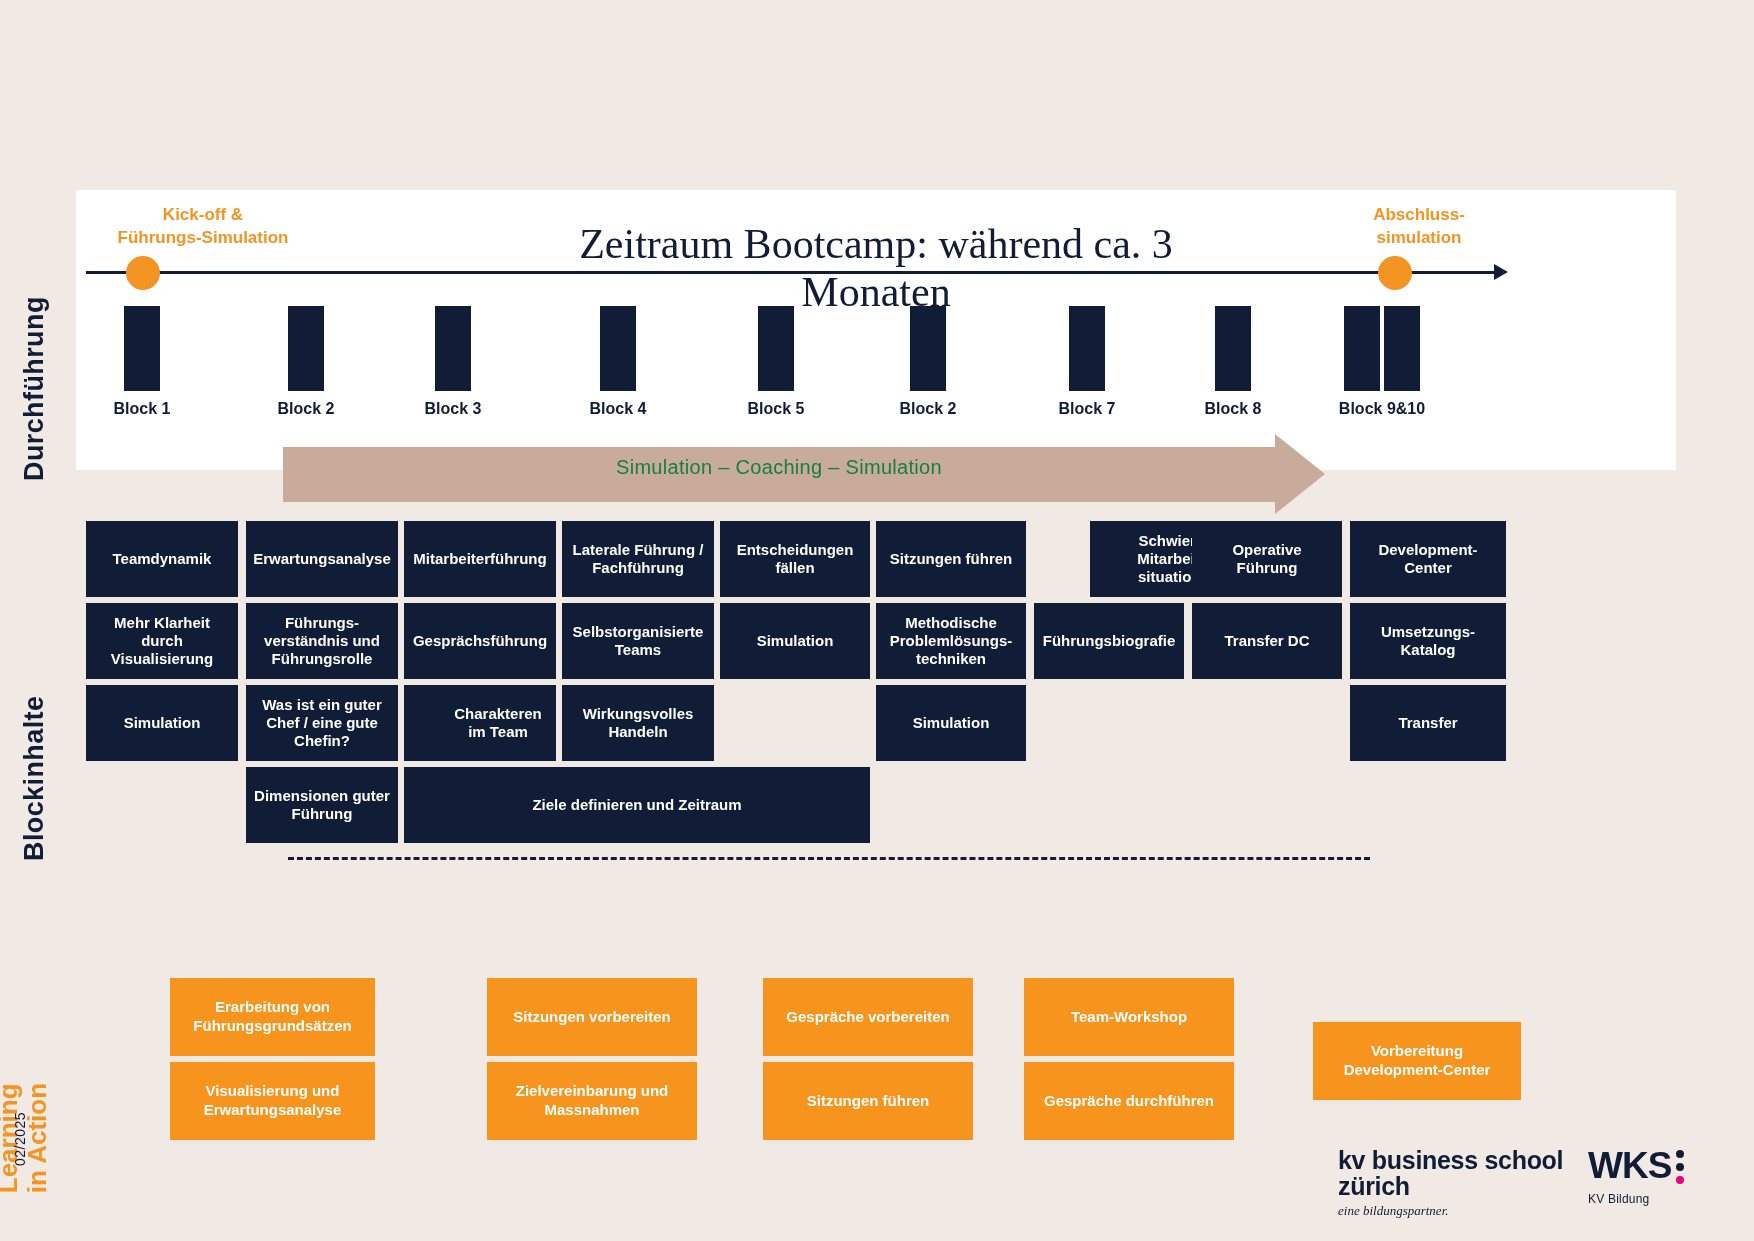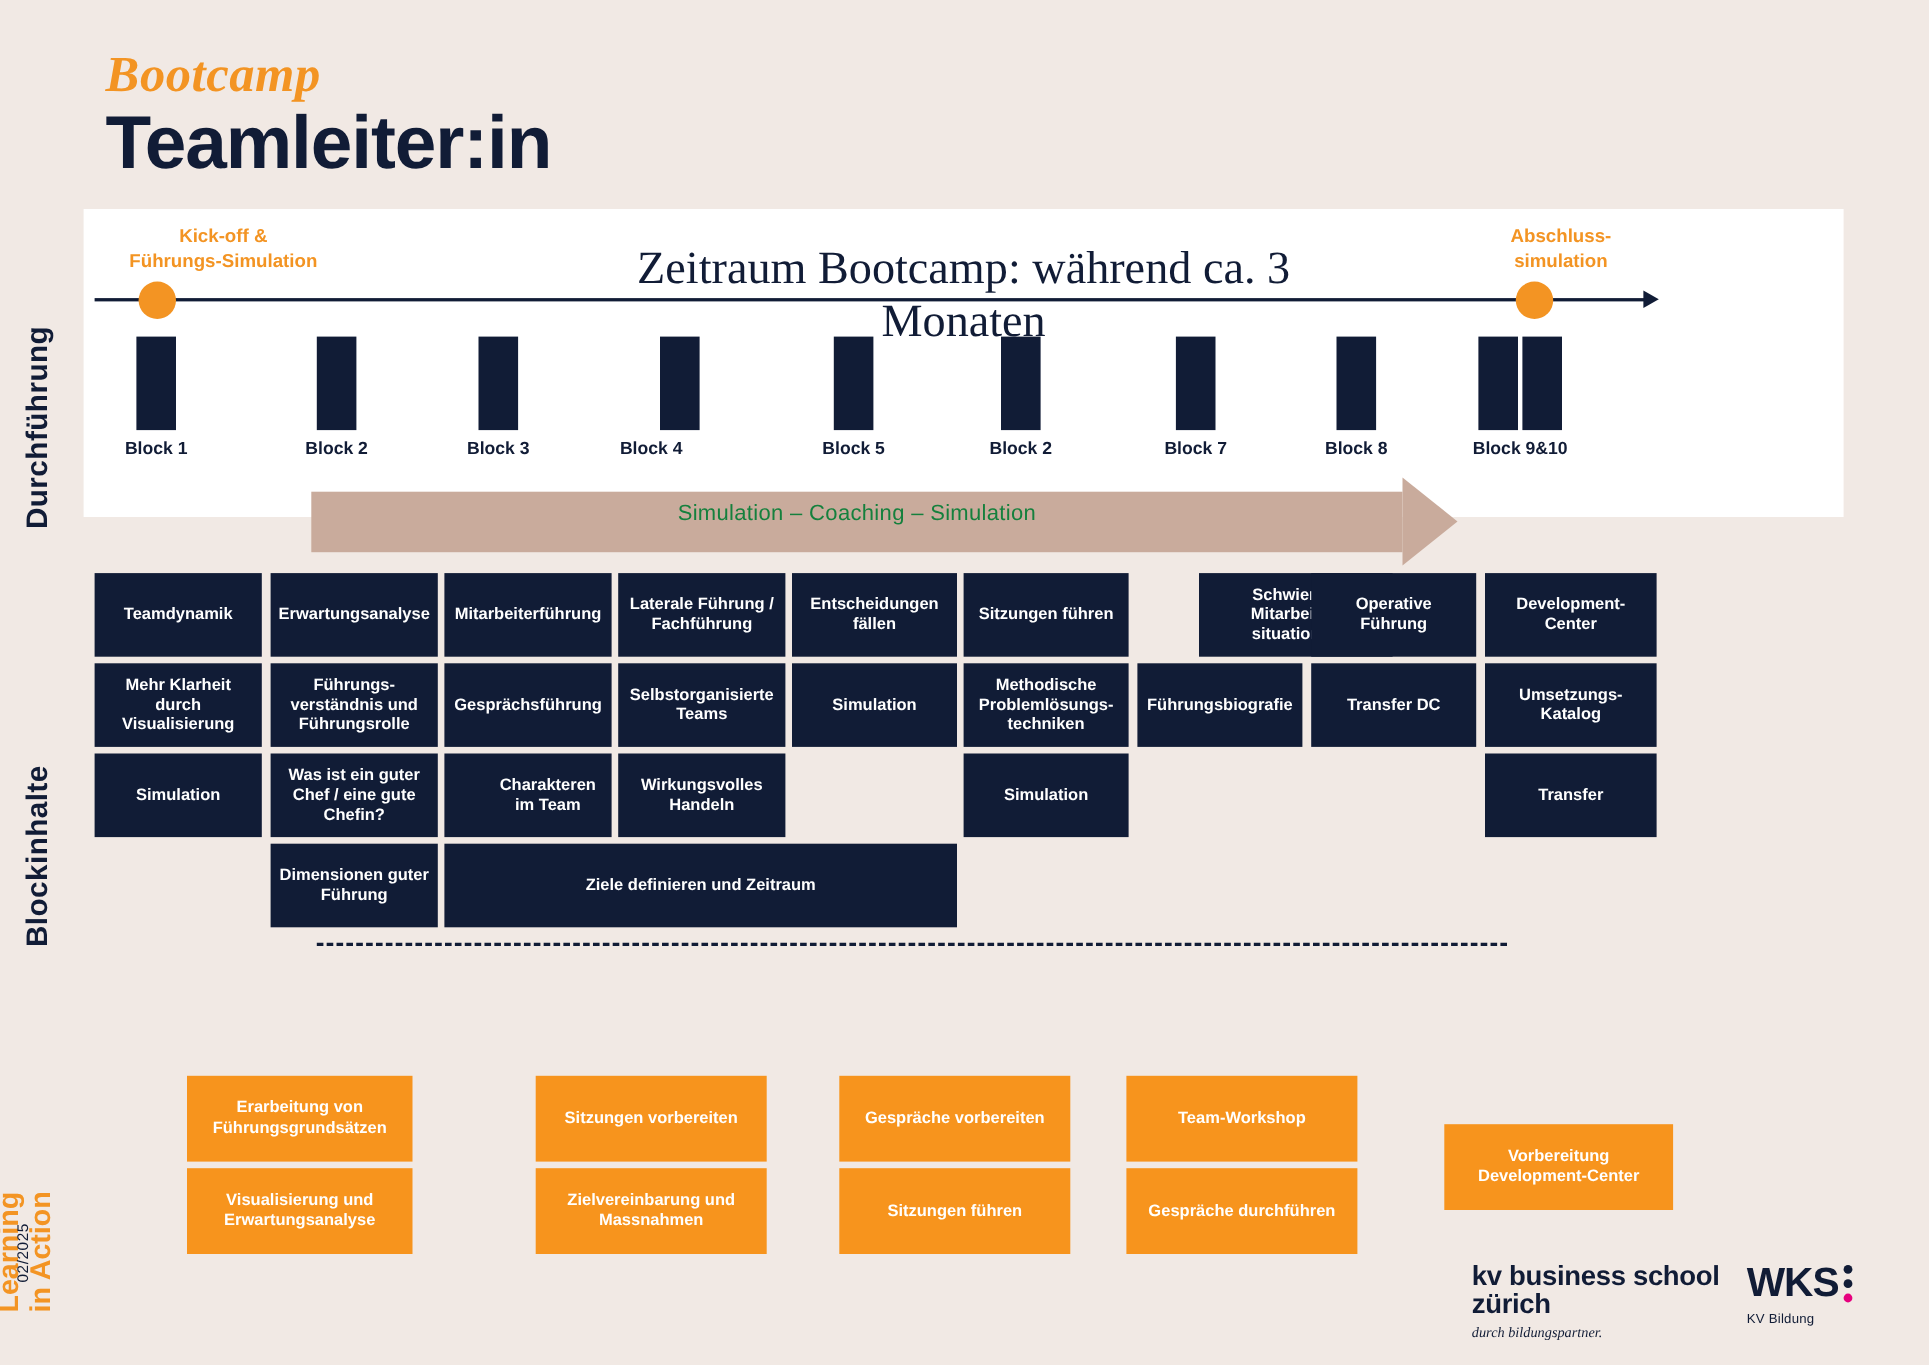"Bootcamp" div { html: <div> <div>Bootcamp</div> <div>Teamleiter:in</div> </div> -> none }
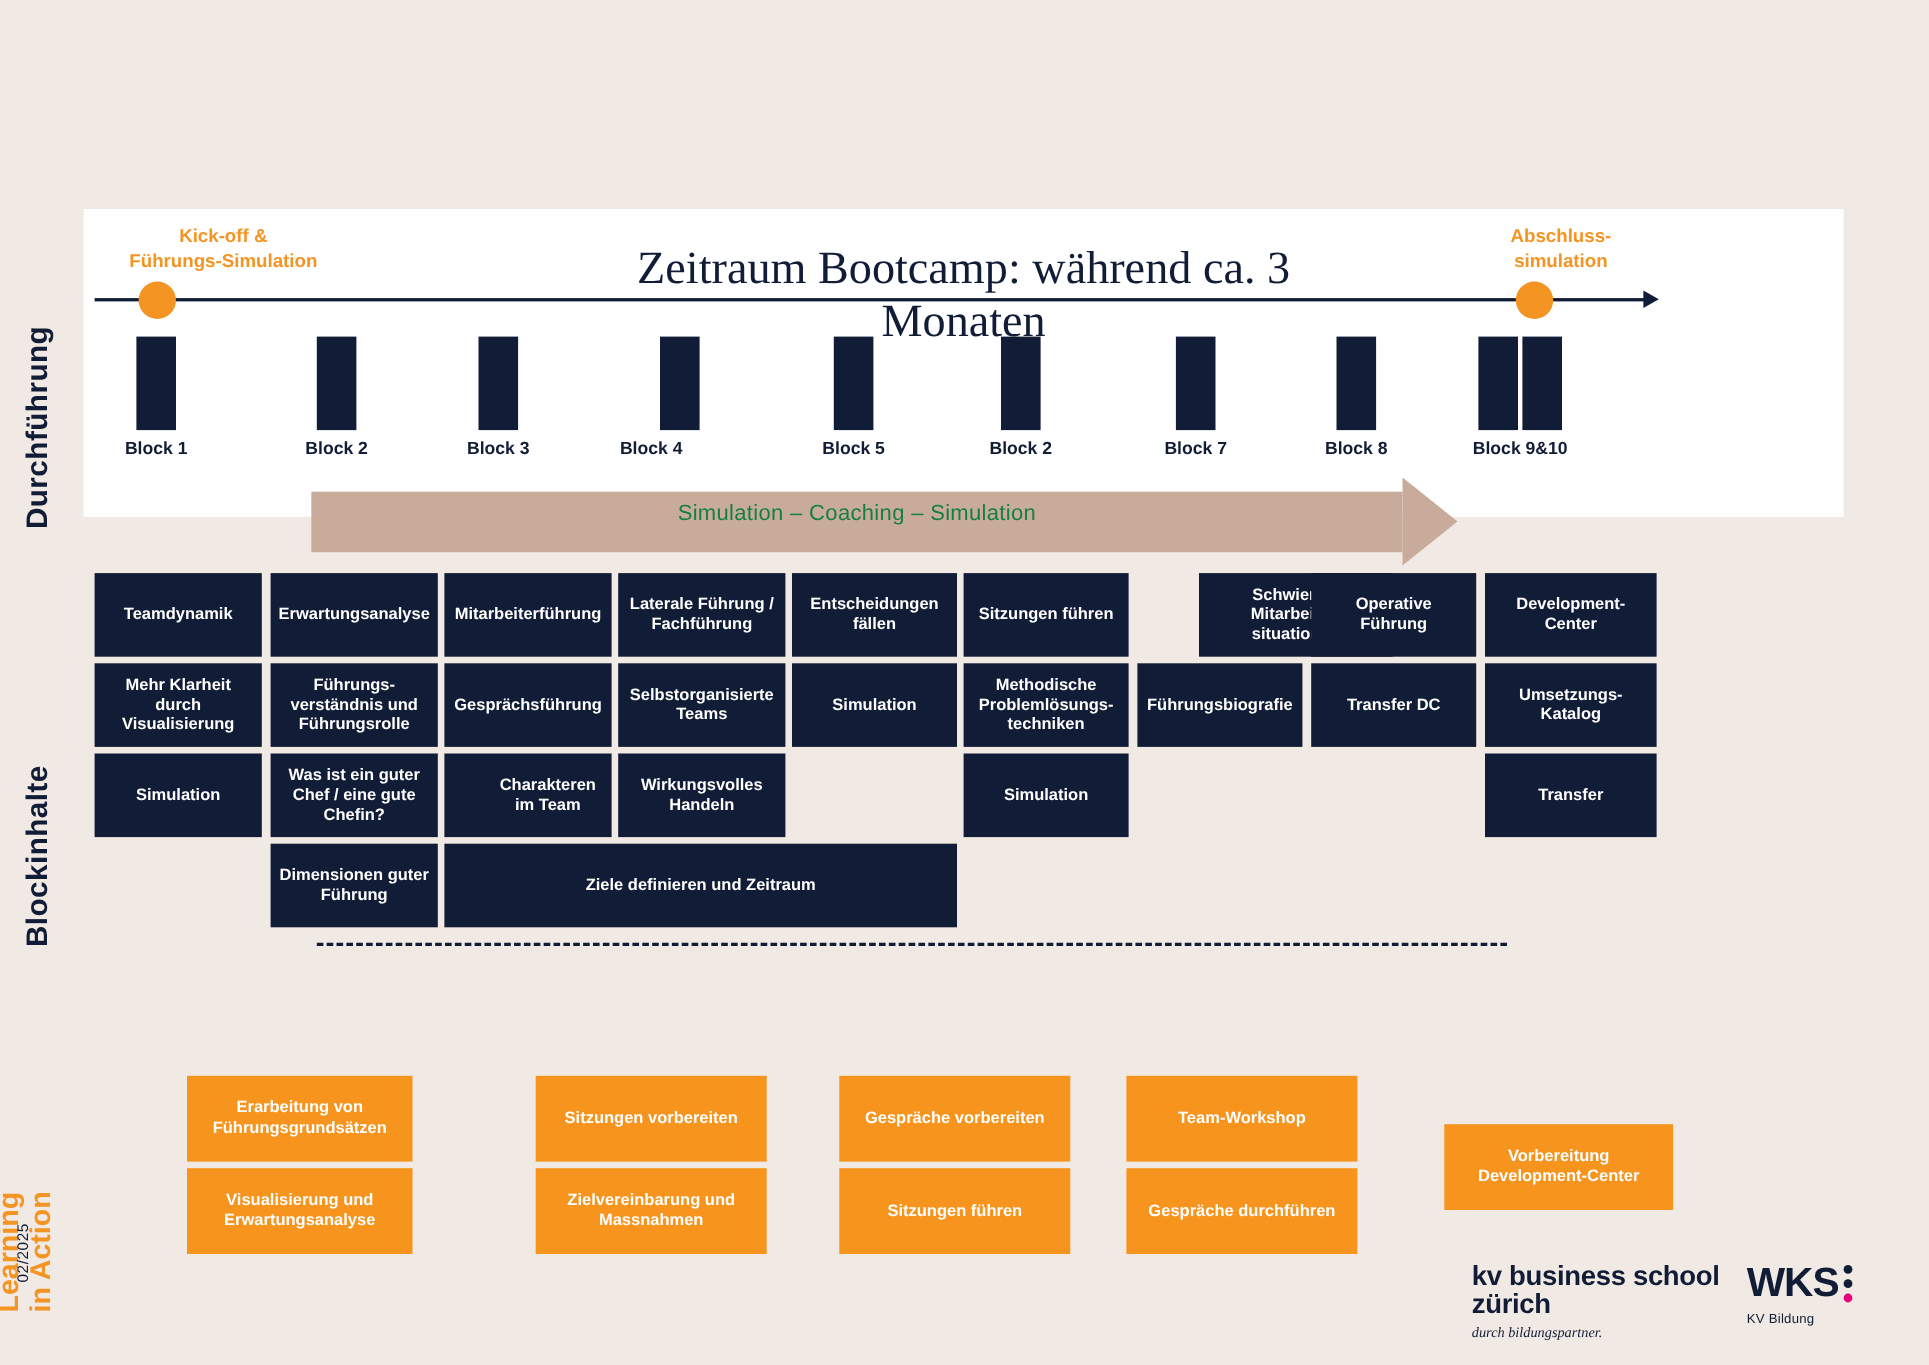"Block 4" div.blocklabel { left: 456px -> 482px }
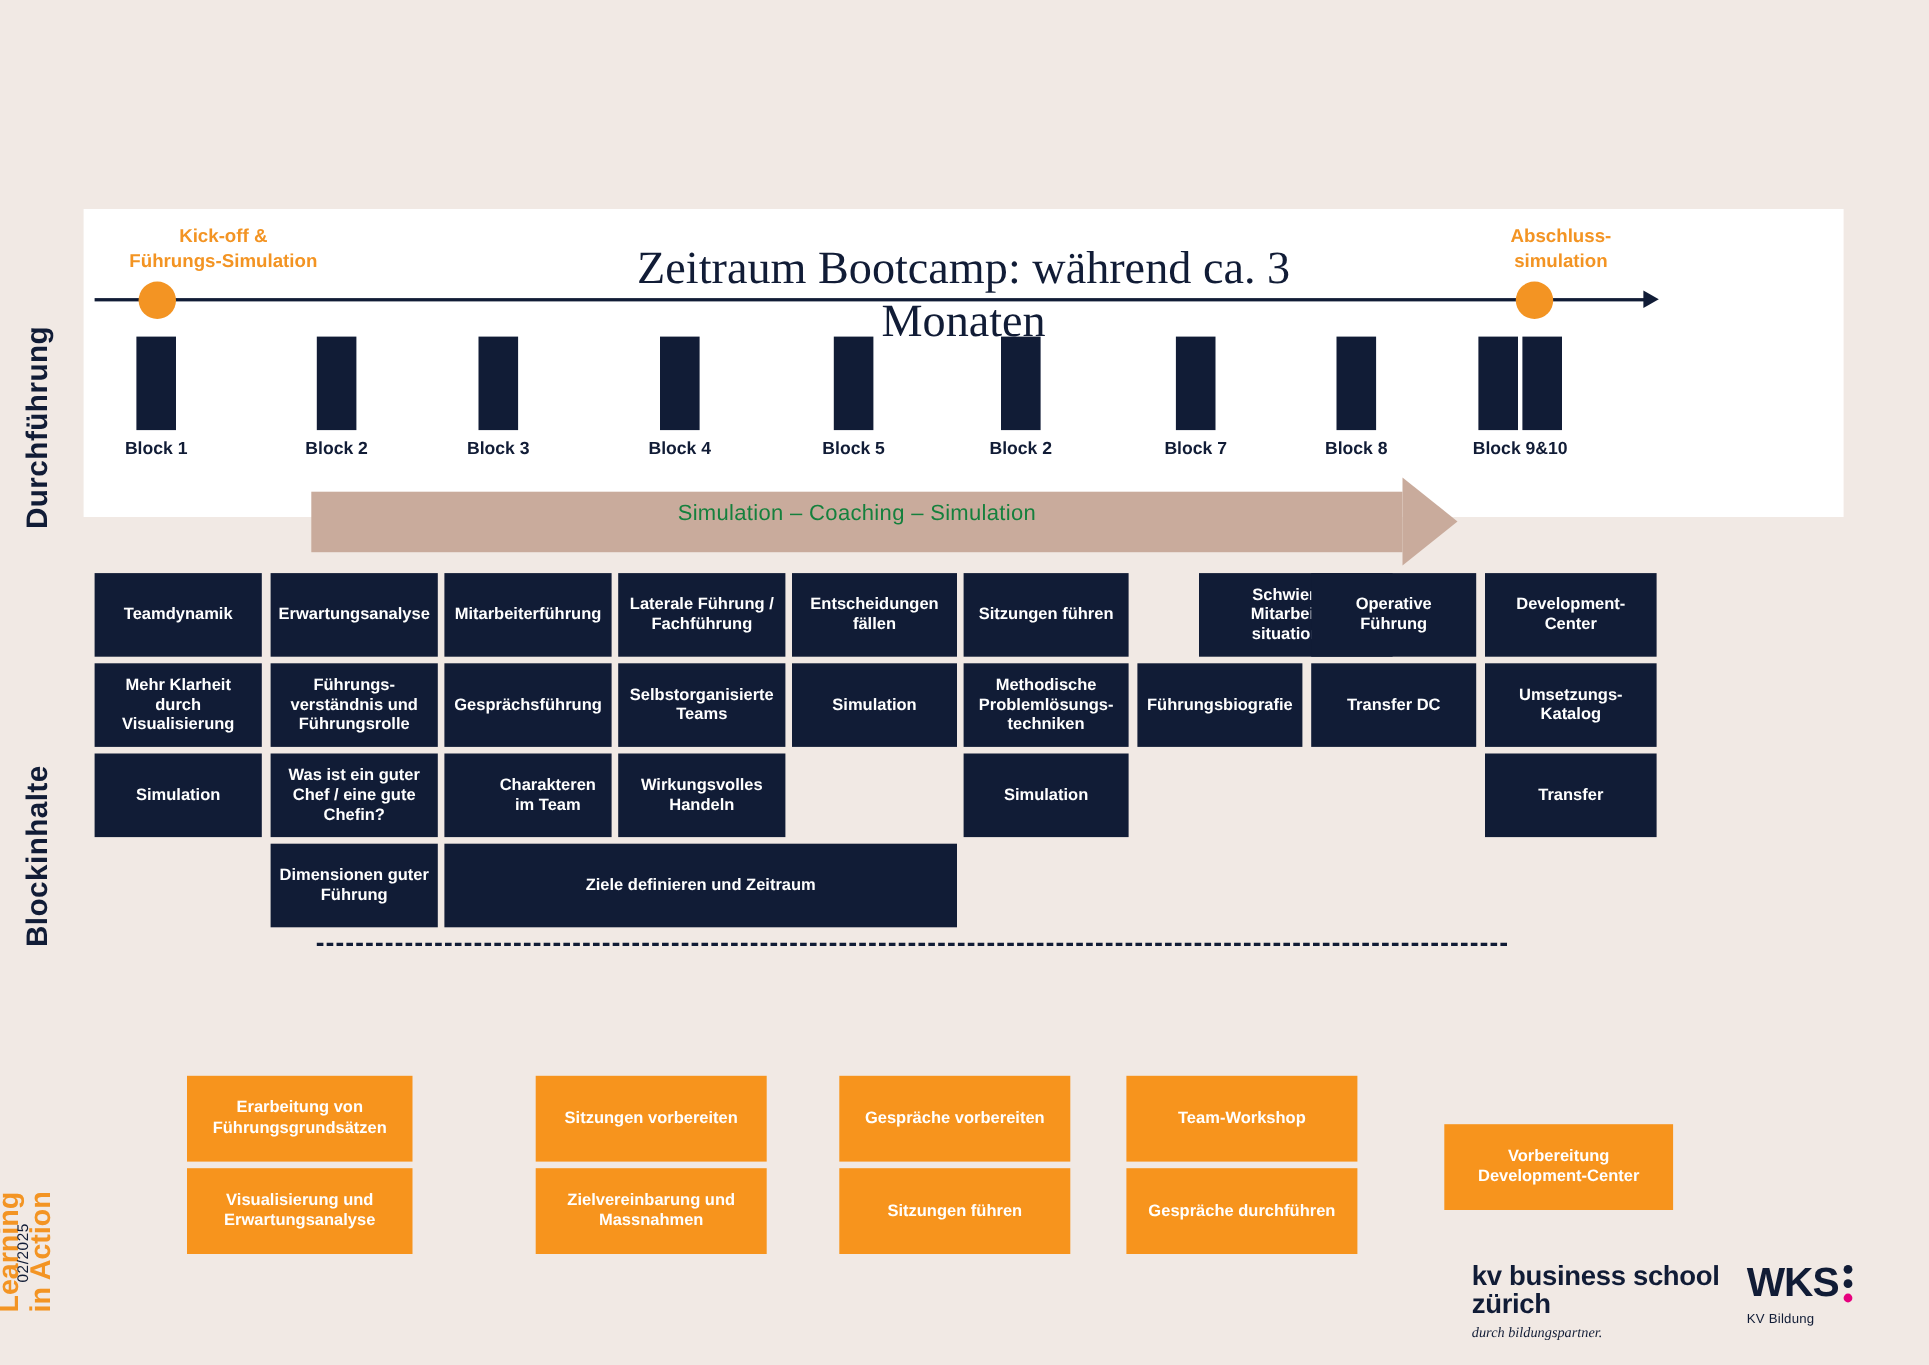"durch bildungspartner." div { text: durch -> eine }
